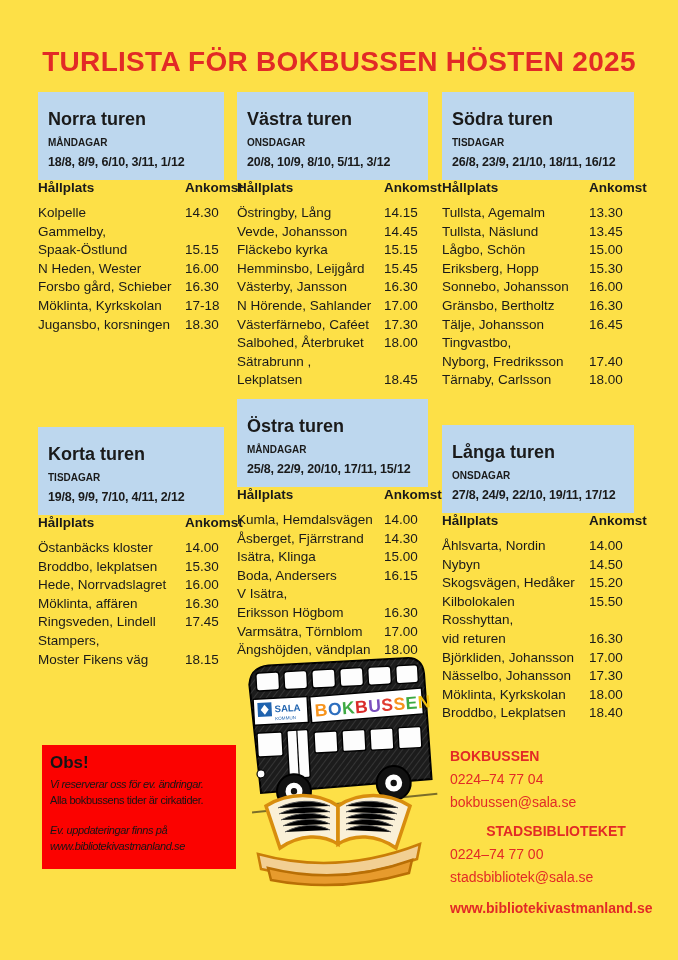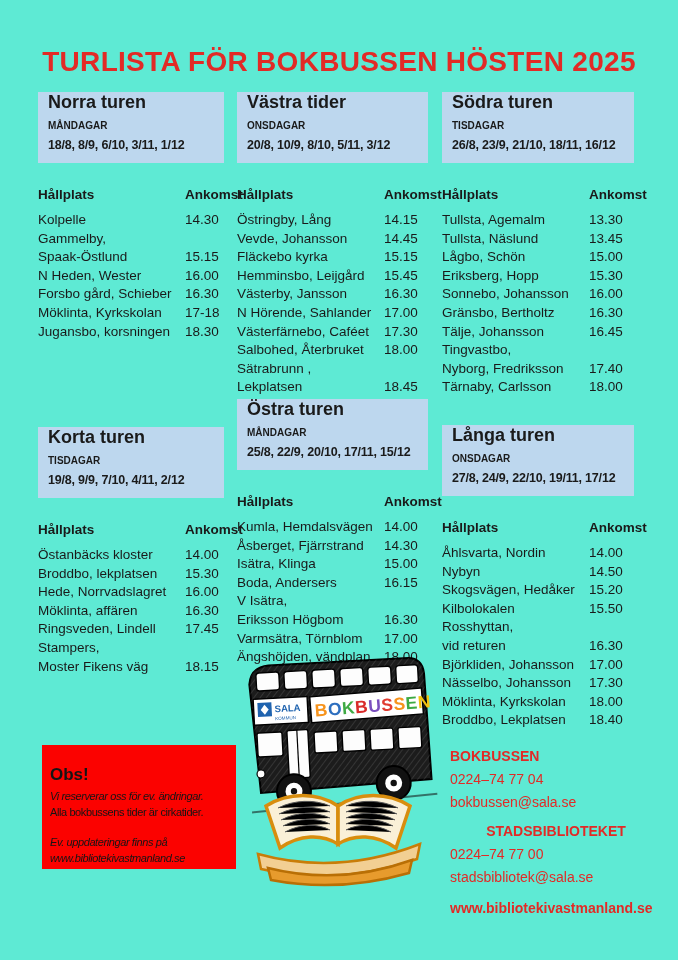"TURLISTA FÖR BOKBUSSEN HÖSTEN 2025" .page { background: #5eead4 -> #fde047 }
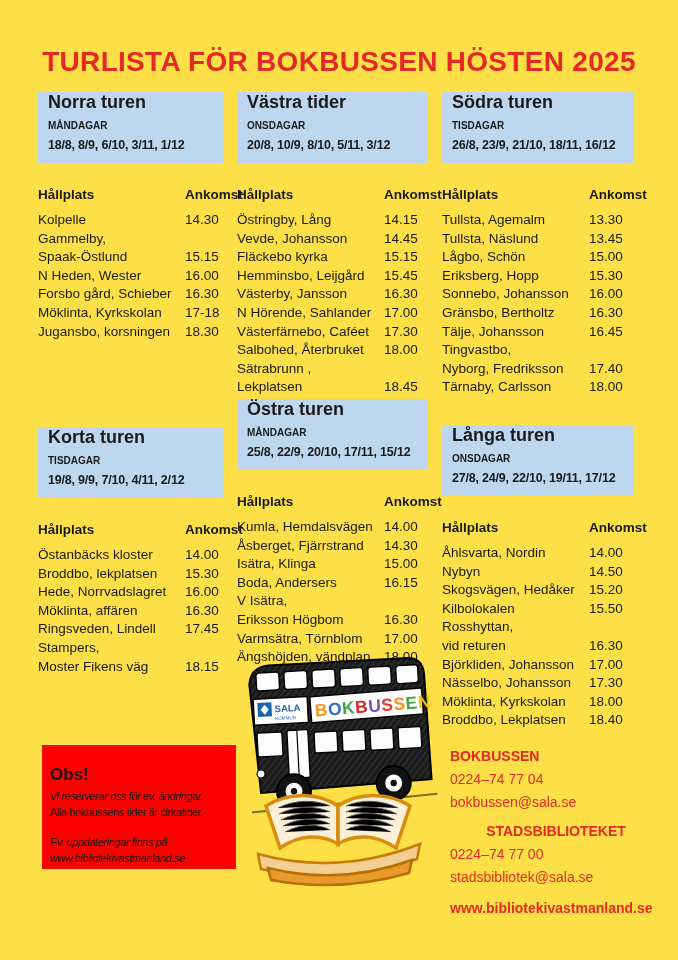"Norra turen" .tour-head { padding: 0 9px 11px 10px -> 17px 9px 11px 10px }
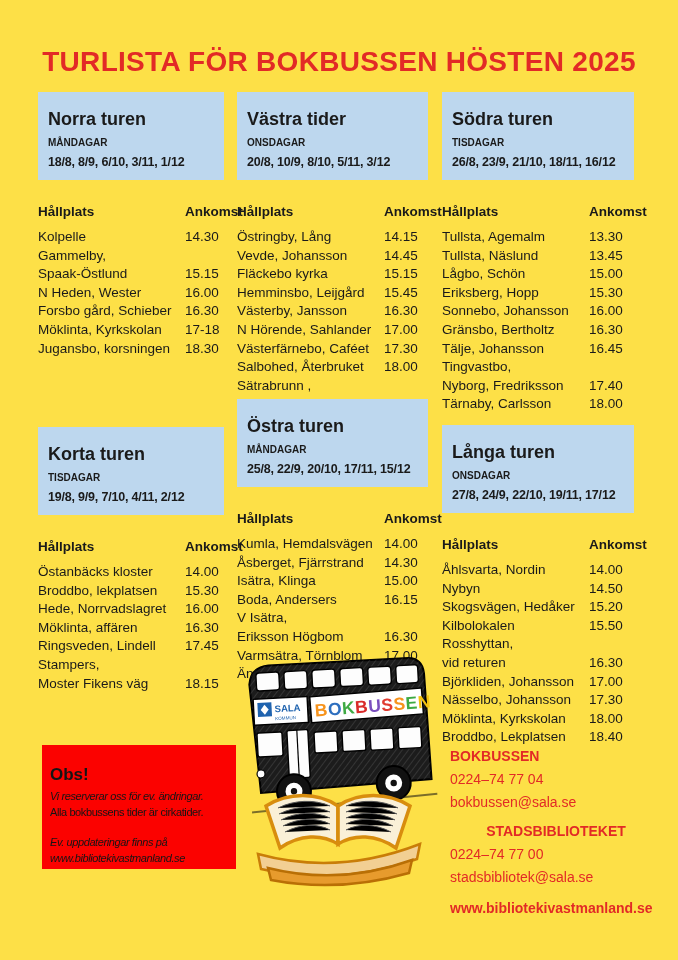"Västra tider" h2 { text: tider -> turen }
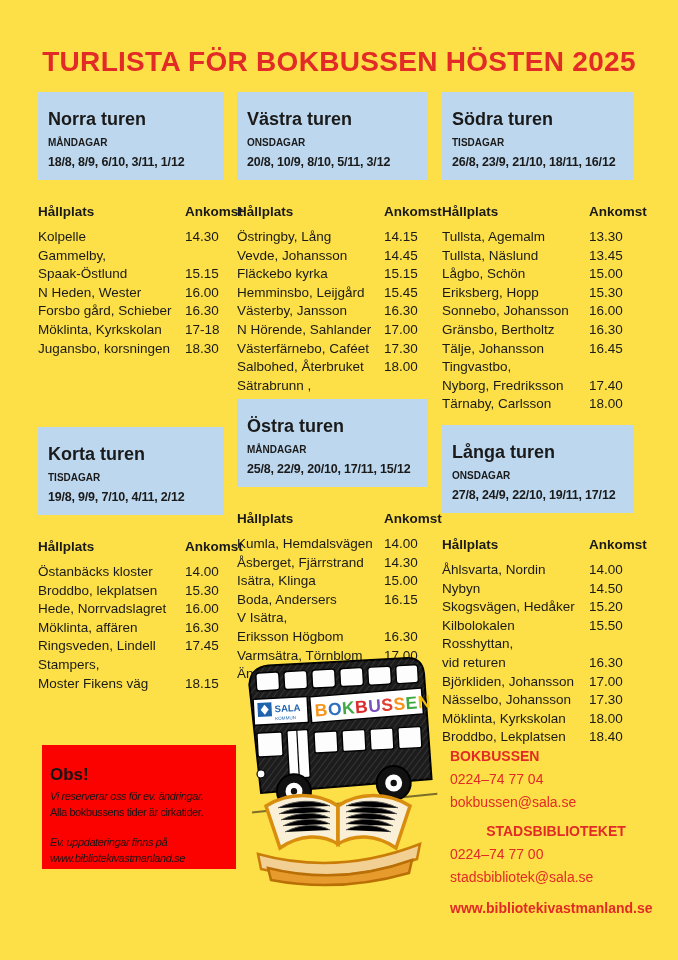"Hållplats" .ttable { margin-top: 24px -> 0 }
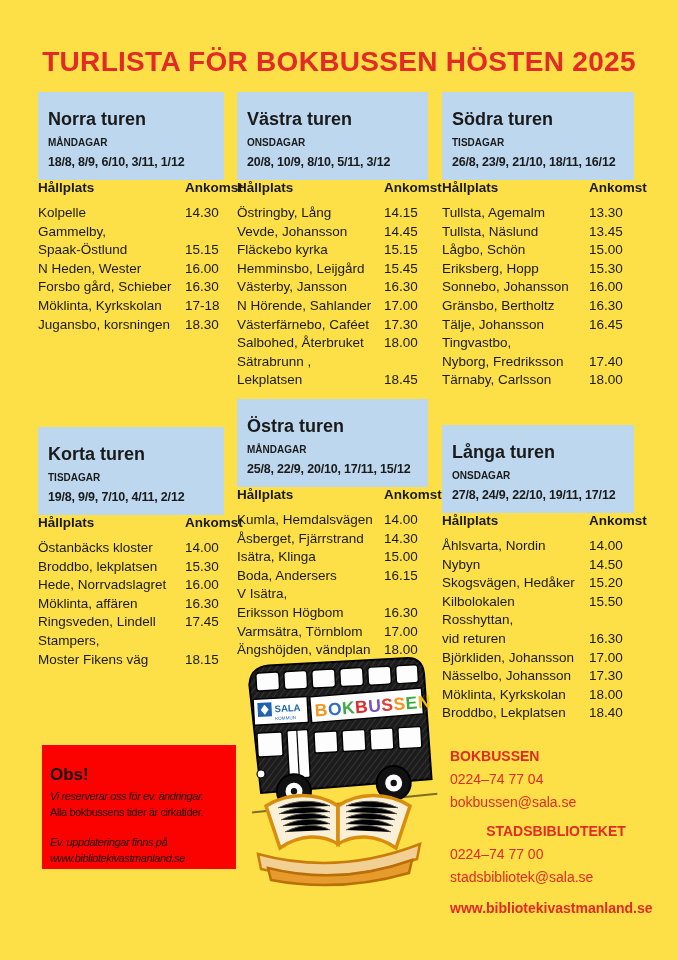"Obs!" .obs { padding: 20px 8px -> 8px 8px }
